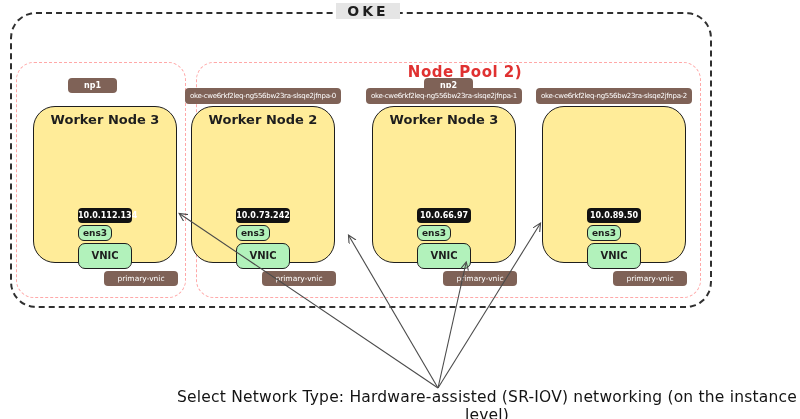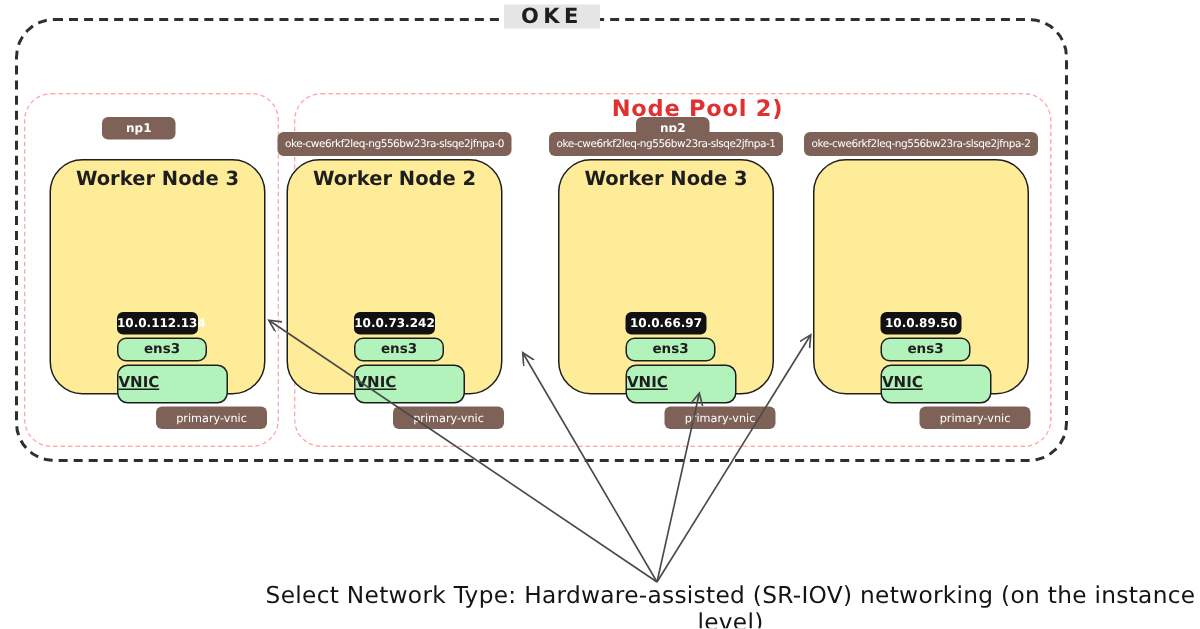"ens3" .ens-badge { width: 60px -> 34px }
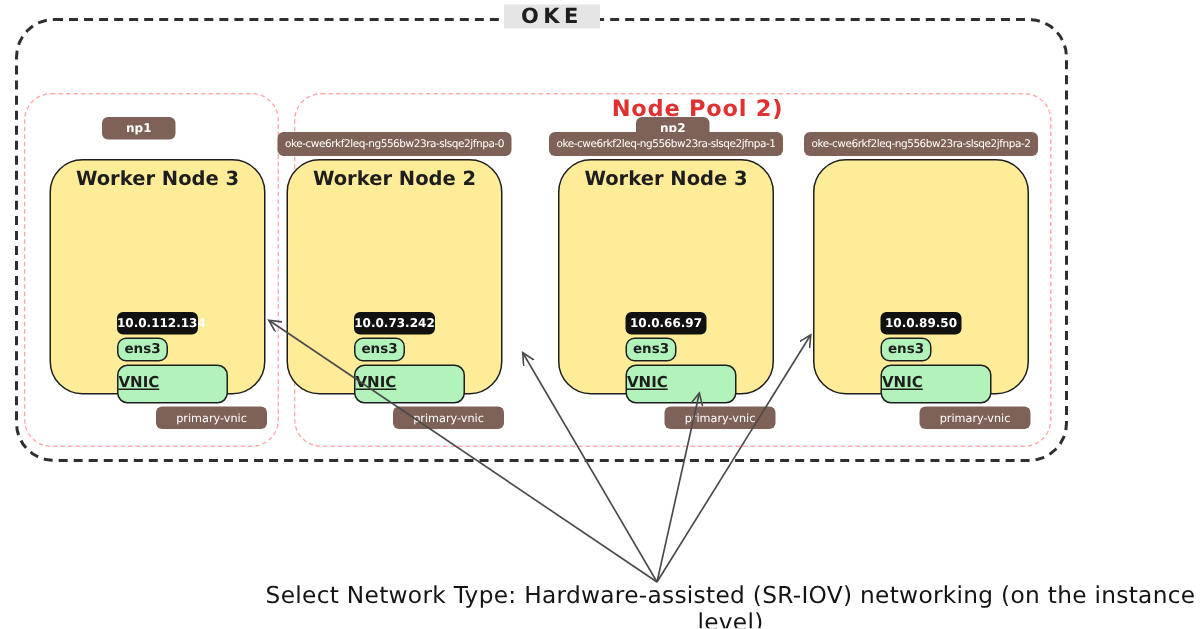"VNIC" .vnic-box { text-align: left -> center; text-decoration: underline -> none; width: 74px -> 54px }
